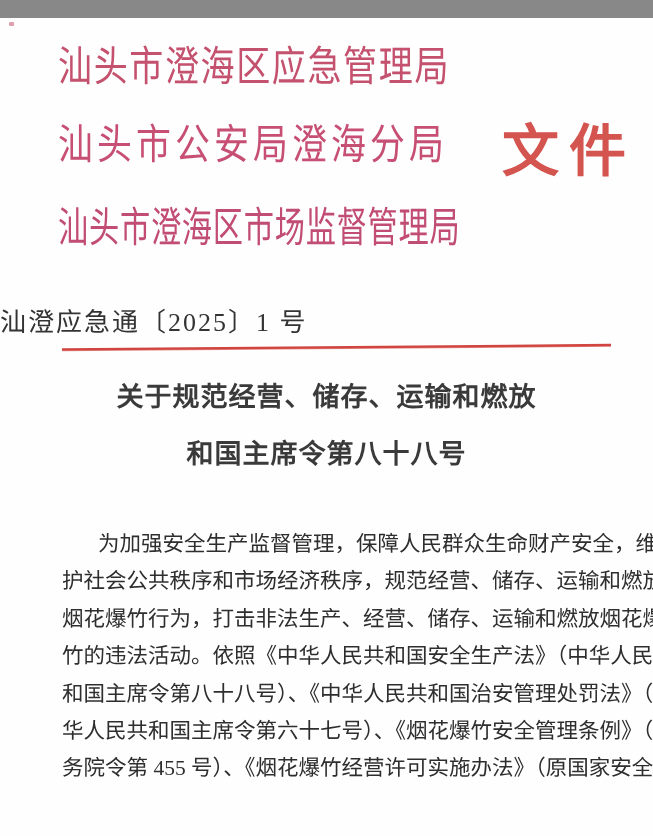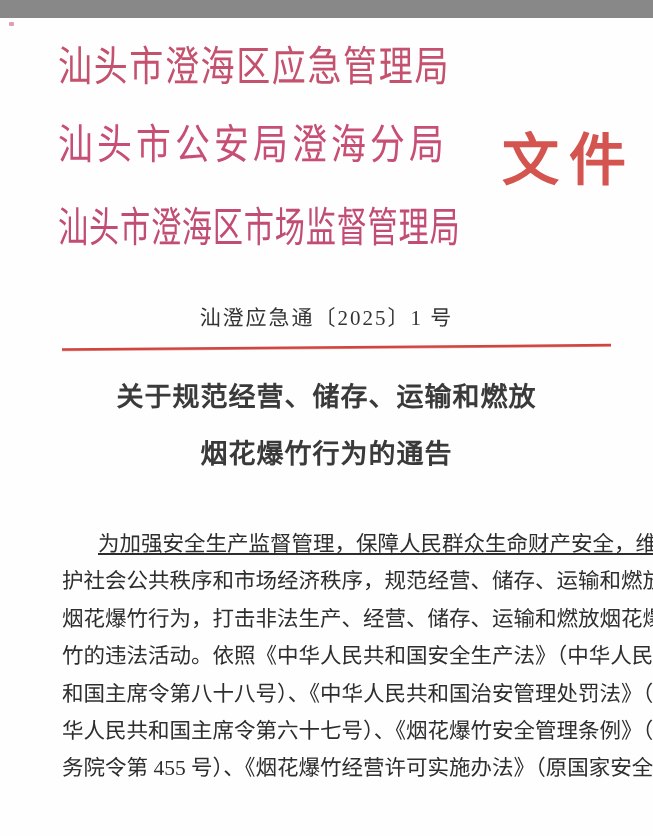"文件" .doc-type { top: 112px -> 103px }
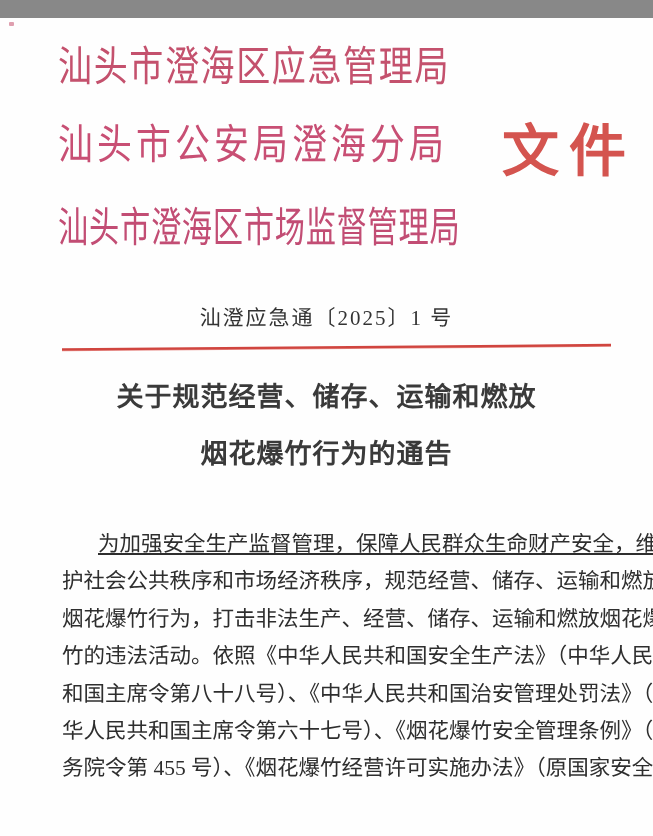"汕澄应急通〔2025〕1 号" .doc-number { font-size: 21px -> 26px; text-align: center -> none }
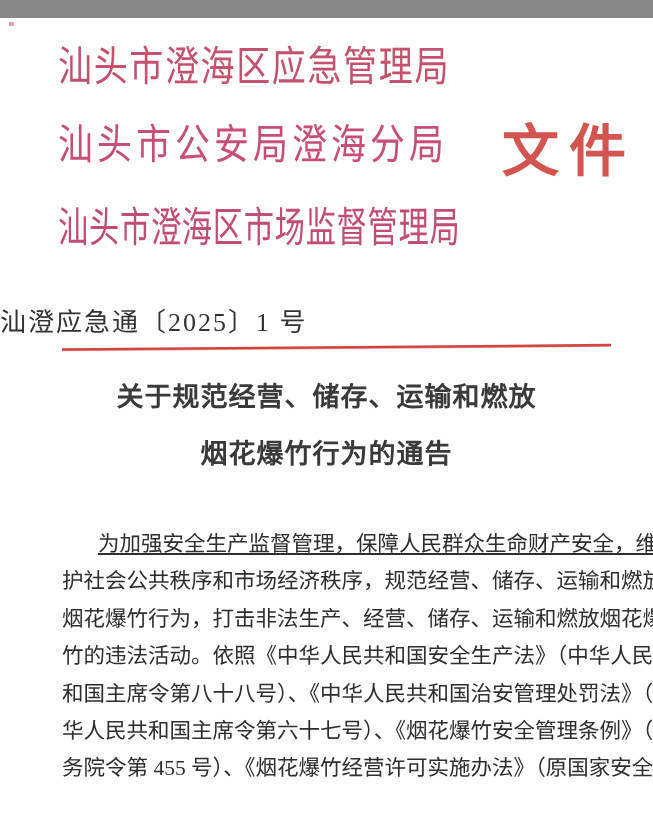"烟花爆竹行为的通告" span.title-line { text: 烟花爆竹行为的通告 -> 和国主席令第八十八号 }
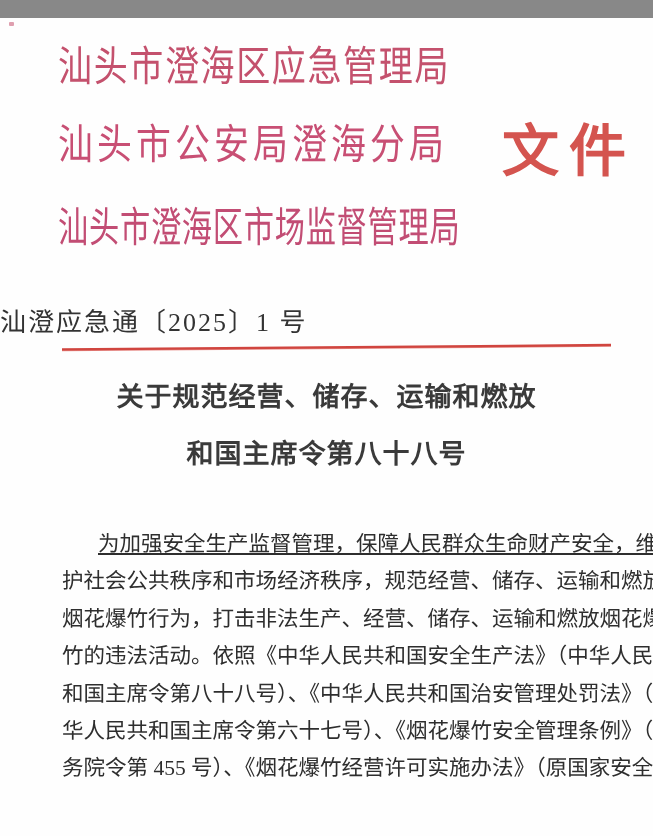"为加强安全生产监督管理，保障人民群众生命财产安全，维" .body-line.indent { text-decoration: underline -> none }
